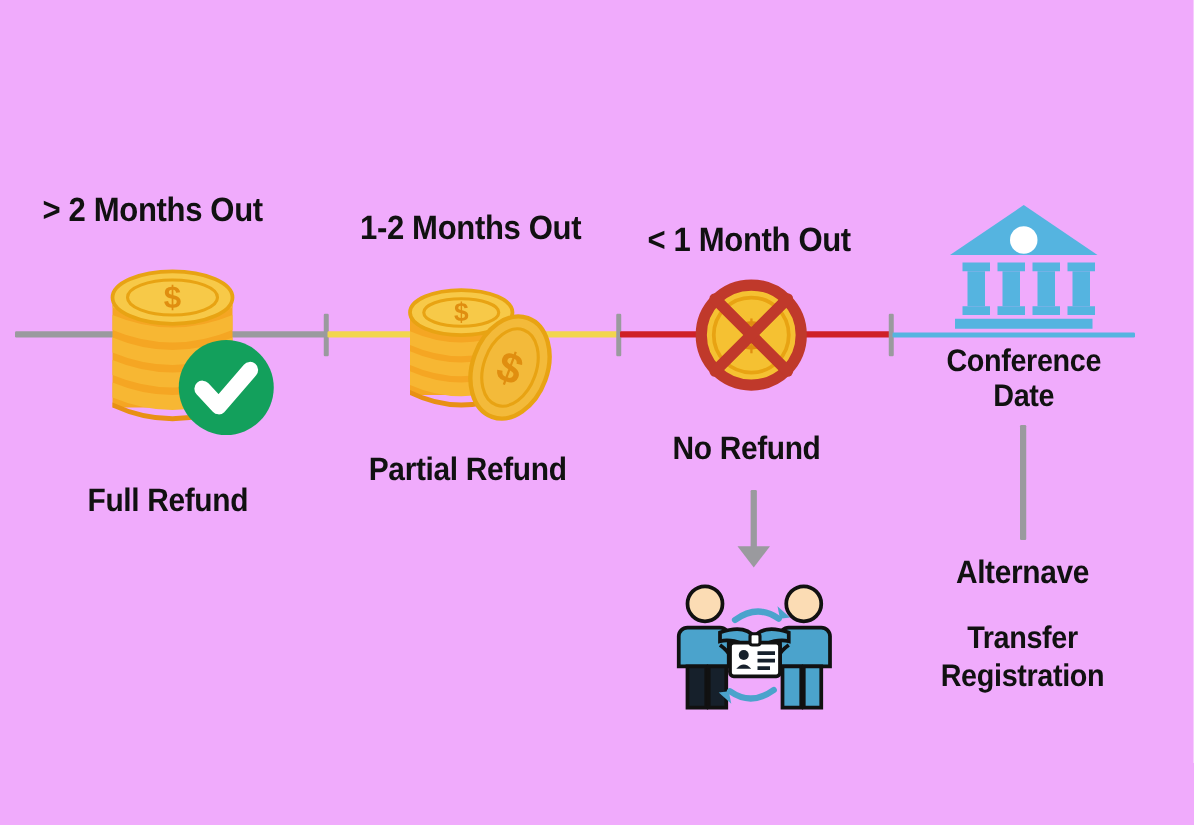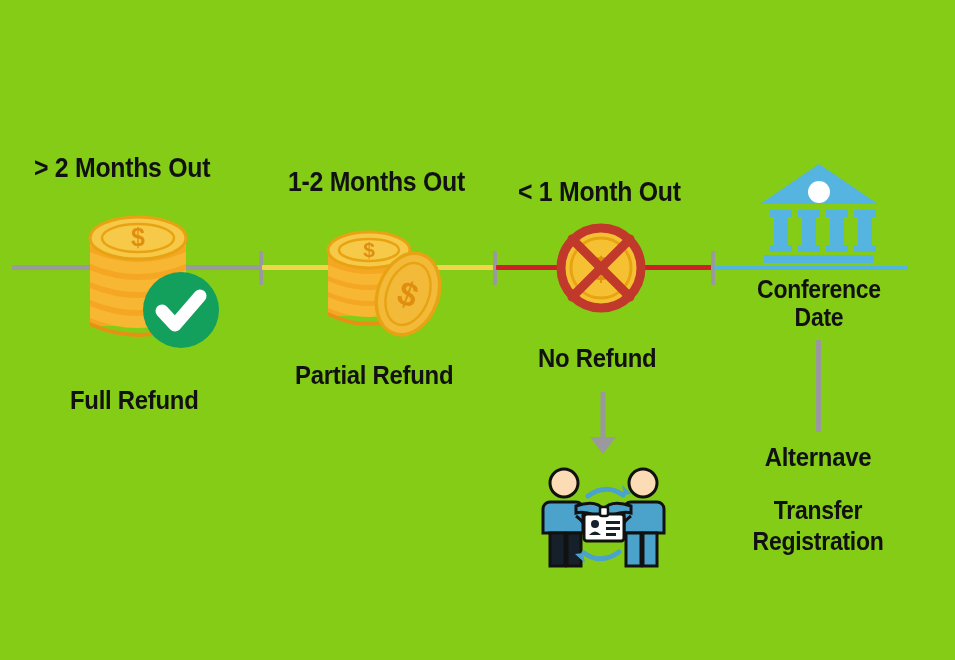"> 2 Months Out" #canvas { background: #84cc16 -> #f0abfc }
